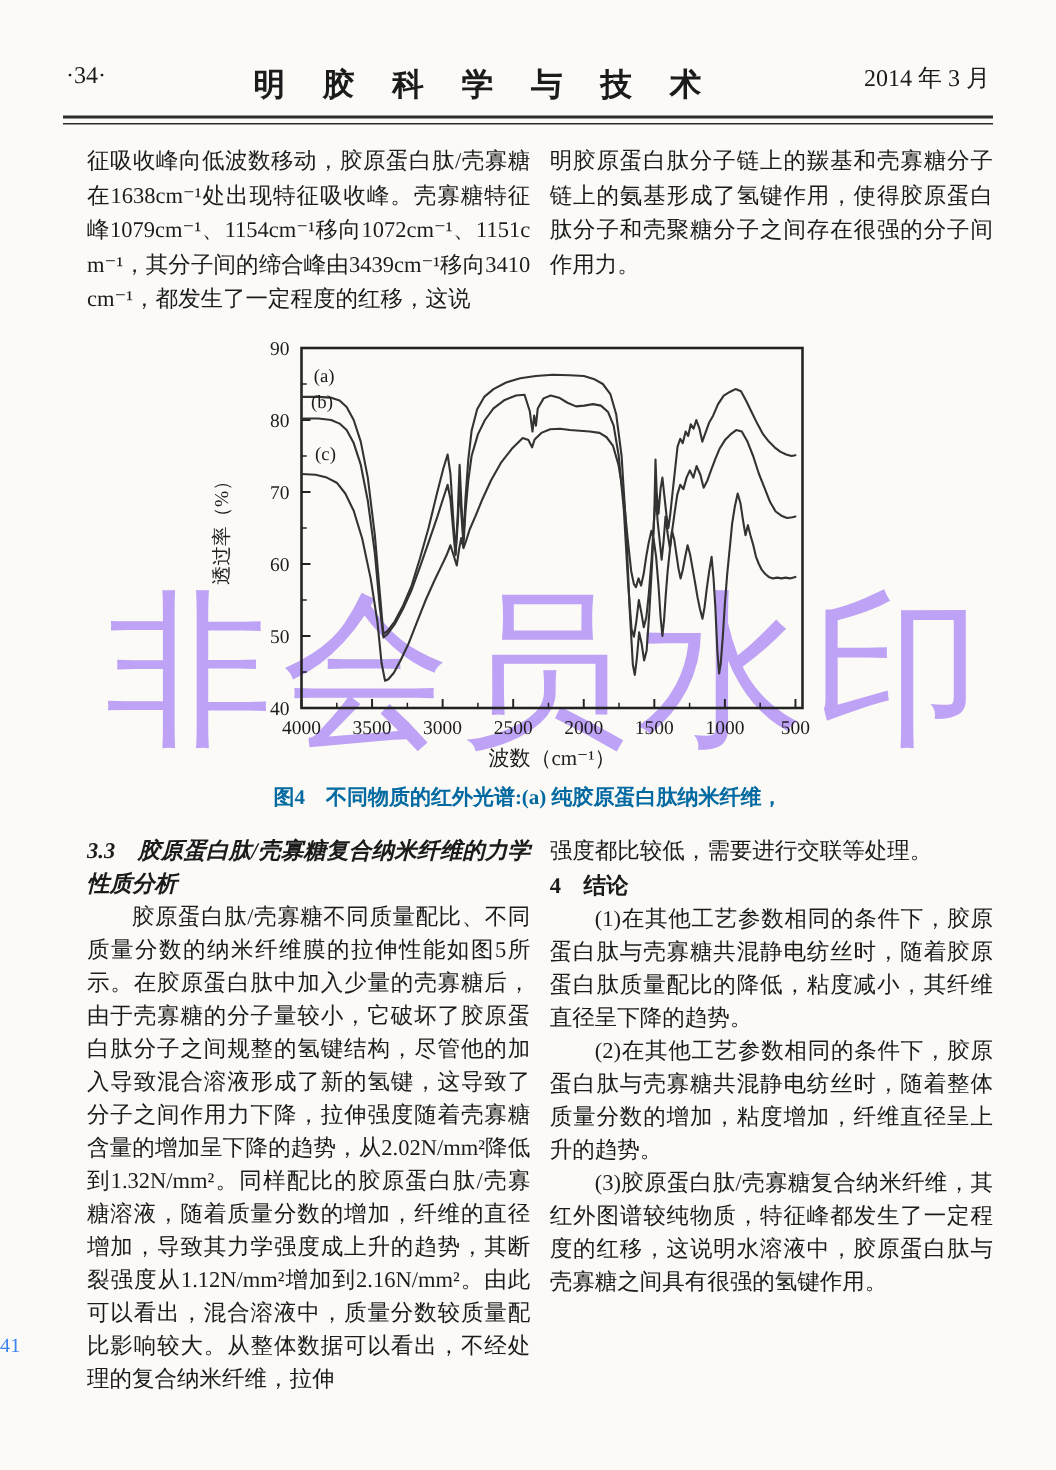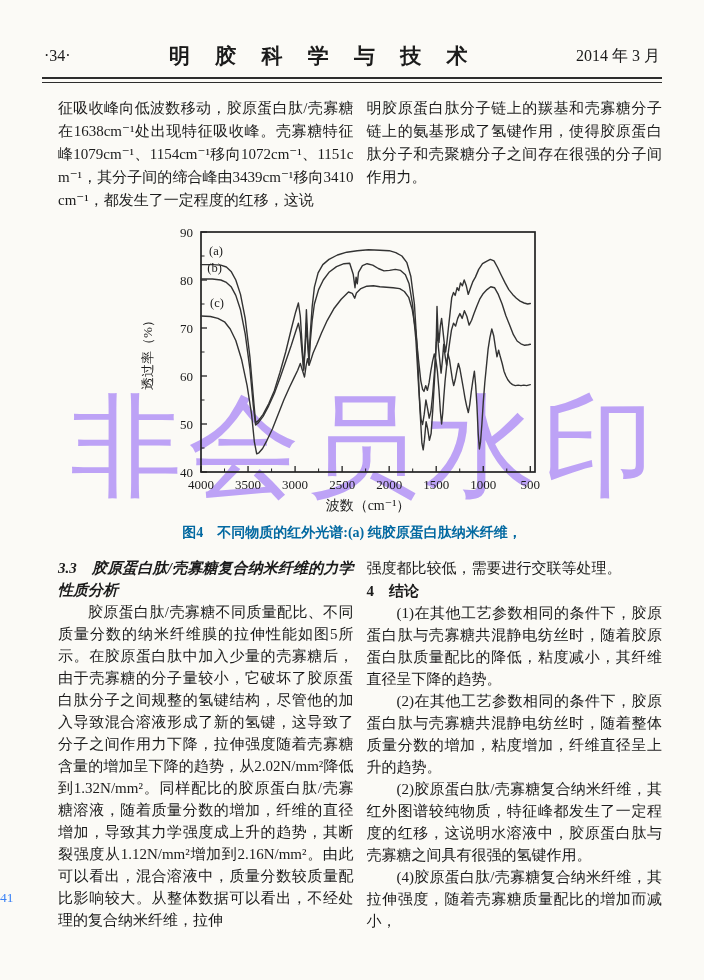"·34·" .header { align-items: center -> flex-start }
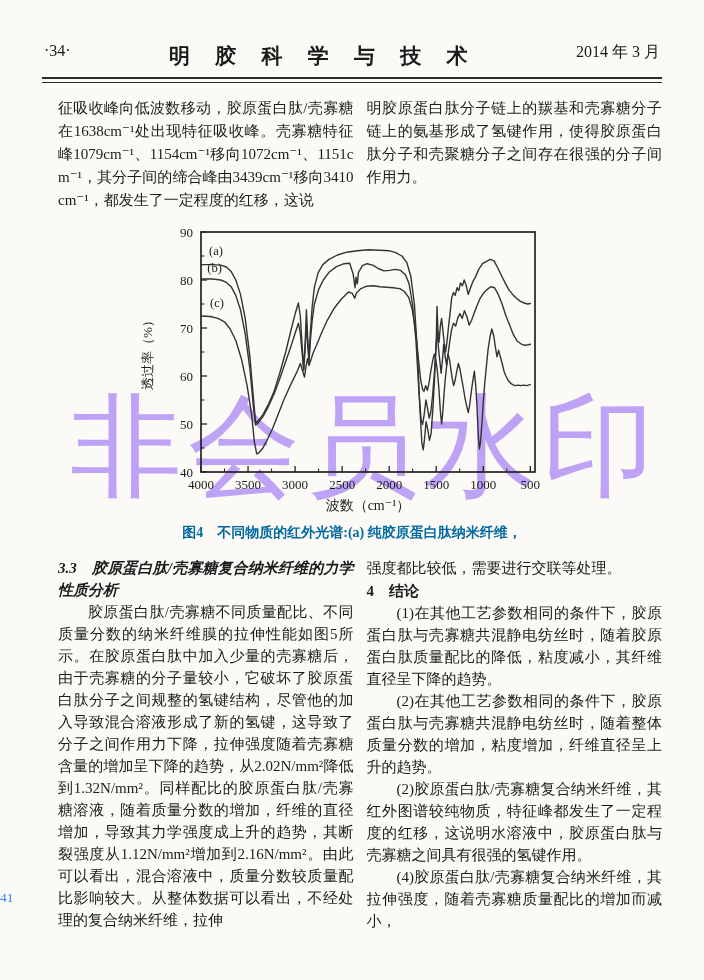"(2)胶原蛋白肽/壳寡糖复合纳米纤维，其红外图谱较纯物质，特征峰都发生了一定程度" p.indent { text: 2 -> 3 }
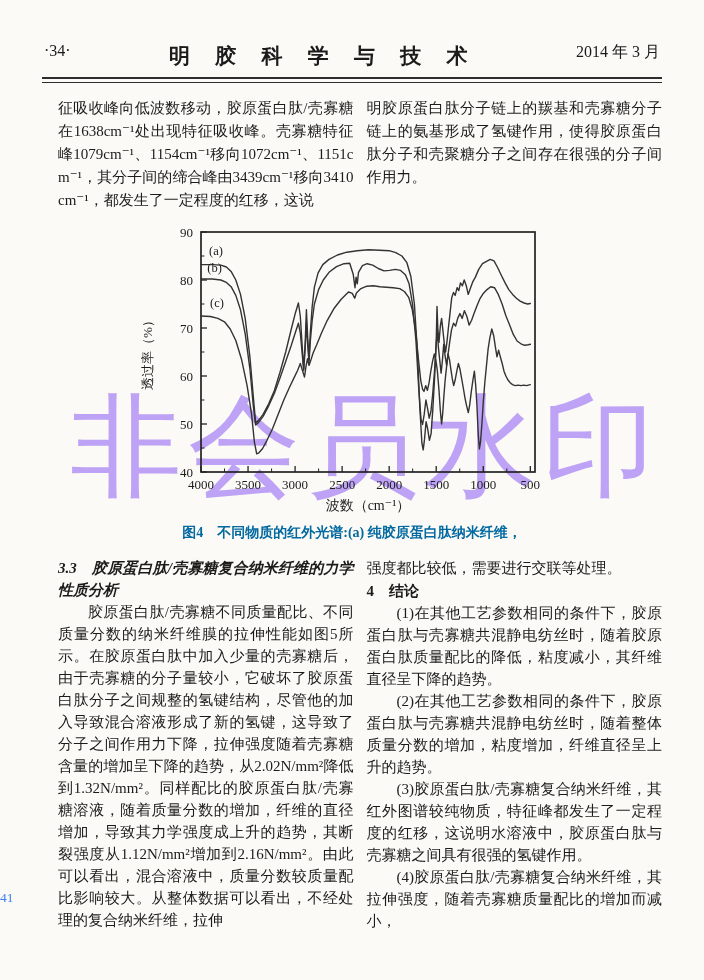"(4)胶原蛋白肽/壳寡糖复合纳米纤维，其拉伸强度，随着壳寡糖质量配比的增加而减小" p.indent { html: <p>(4)胶原蛋白肽/壳寡糖复合纳米纤维，其拉伸强度，随着壳寡糖质量配比的增加而减小，</p> -> none }
